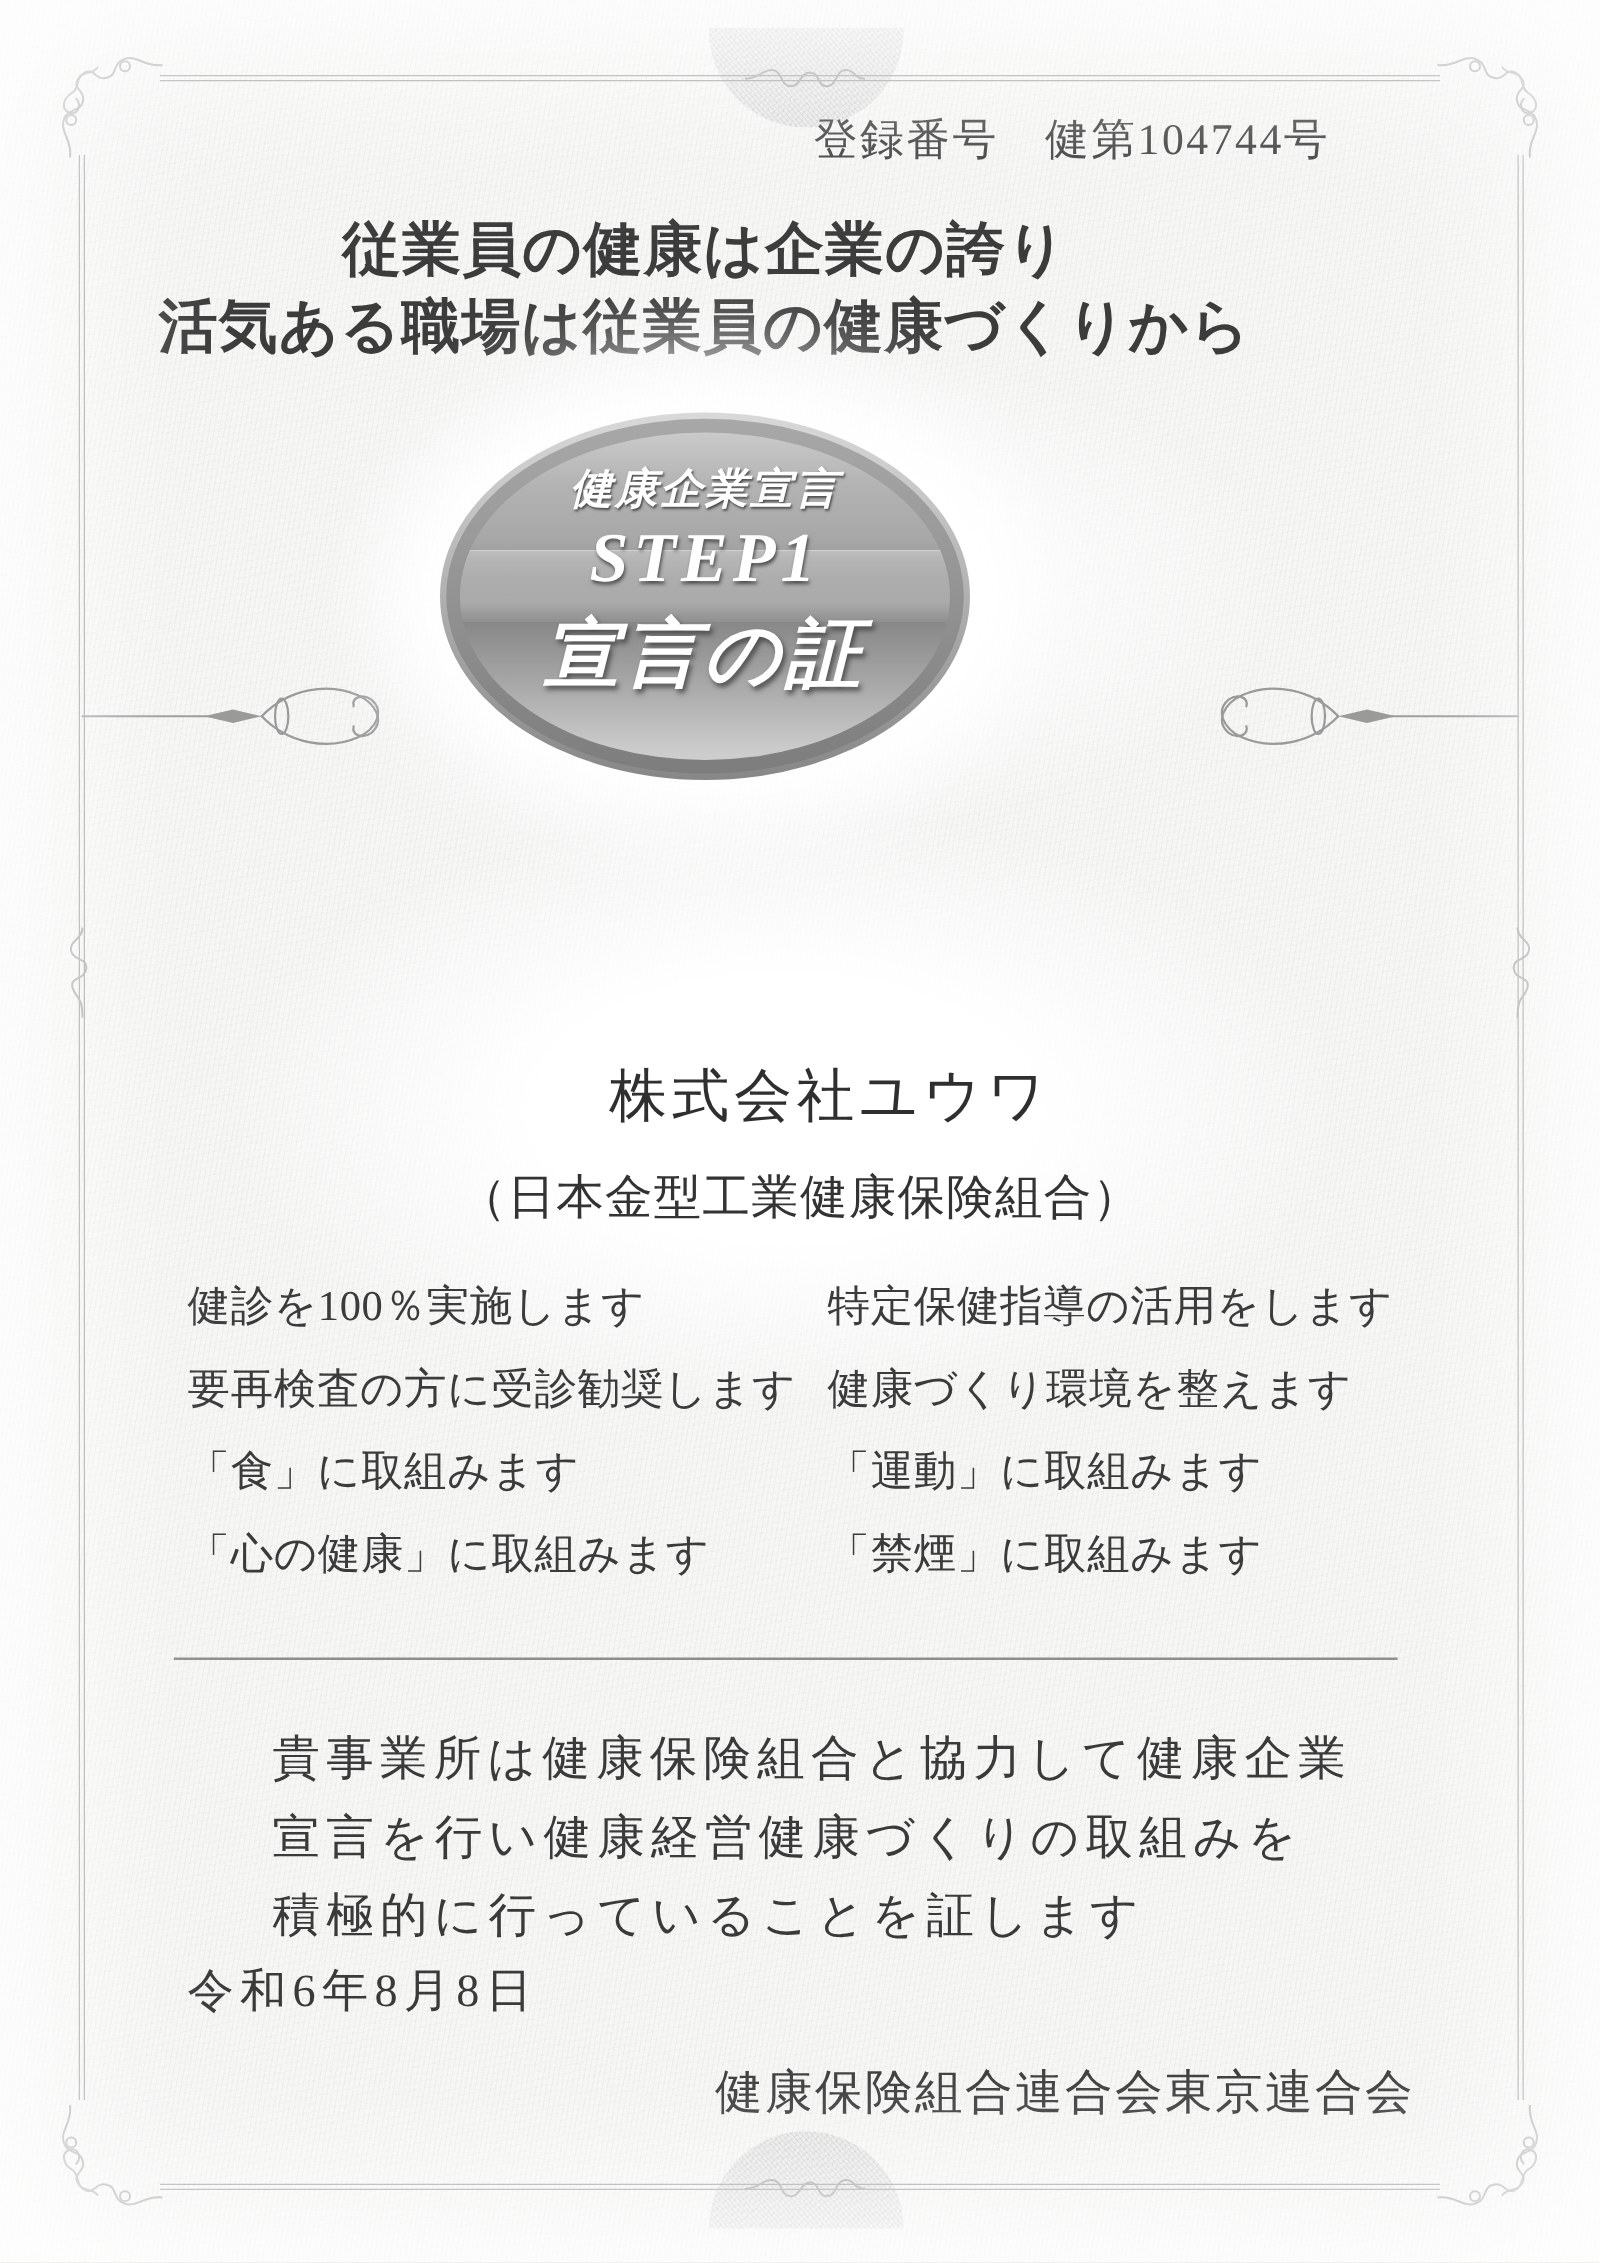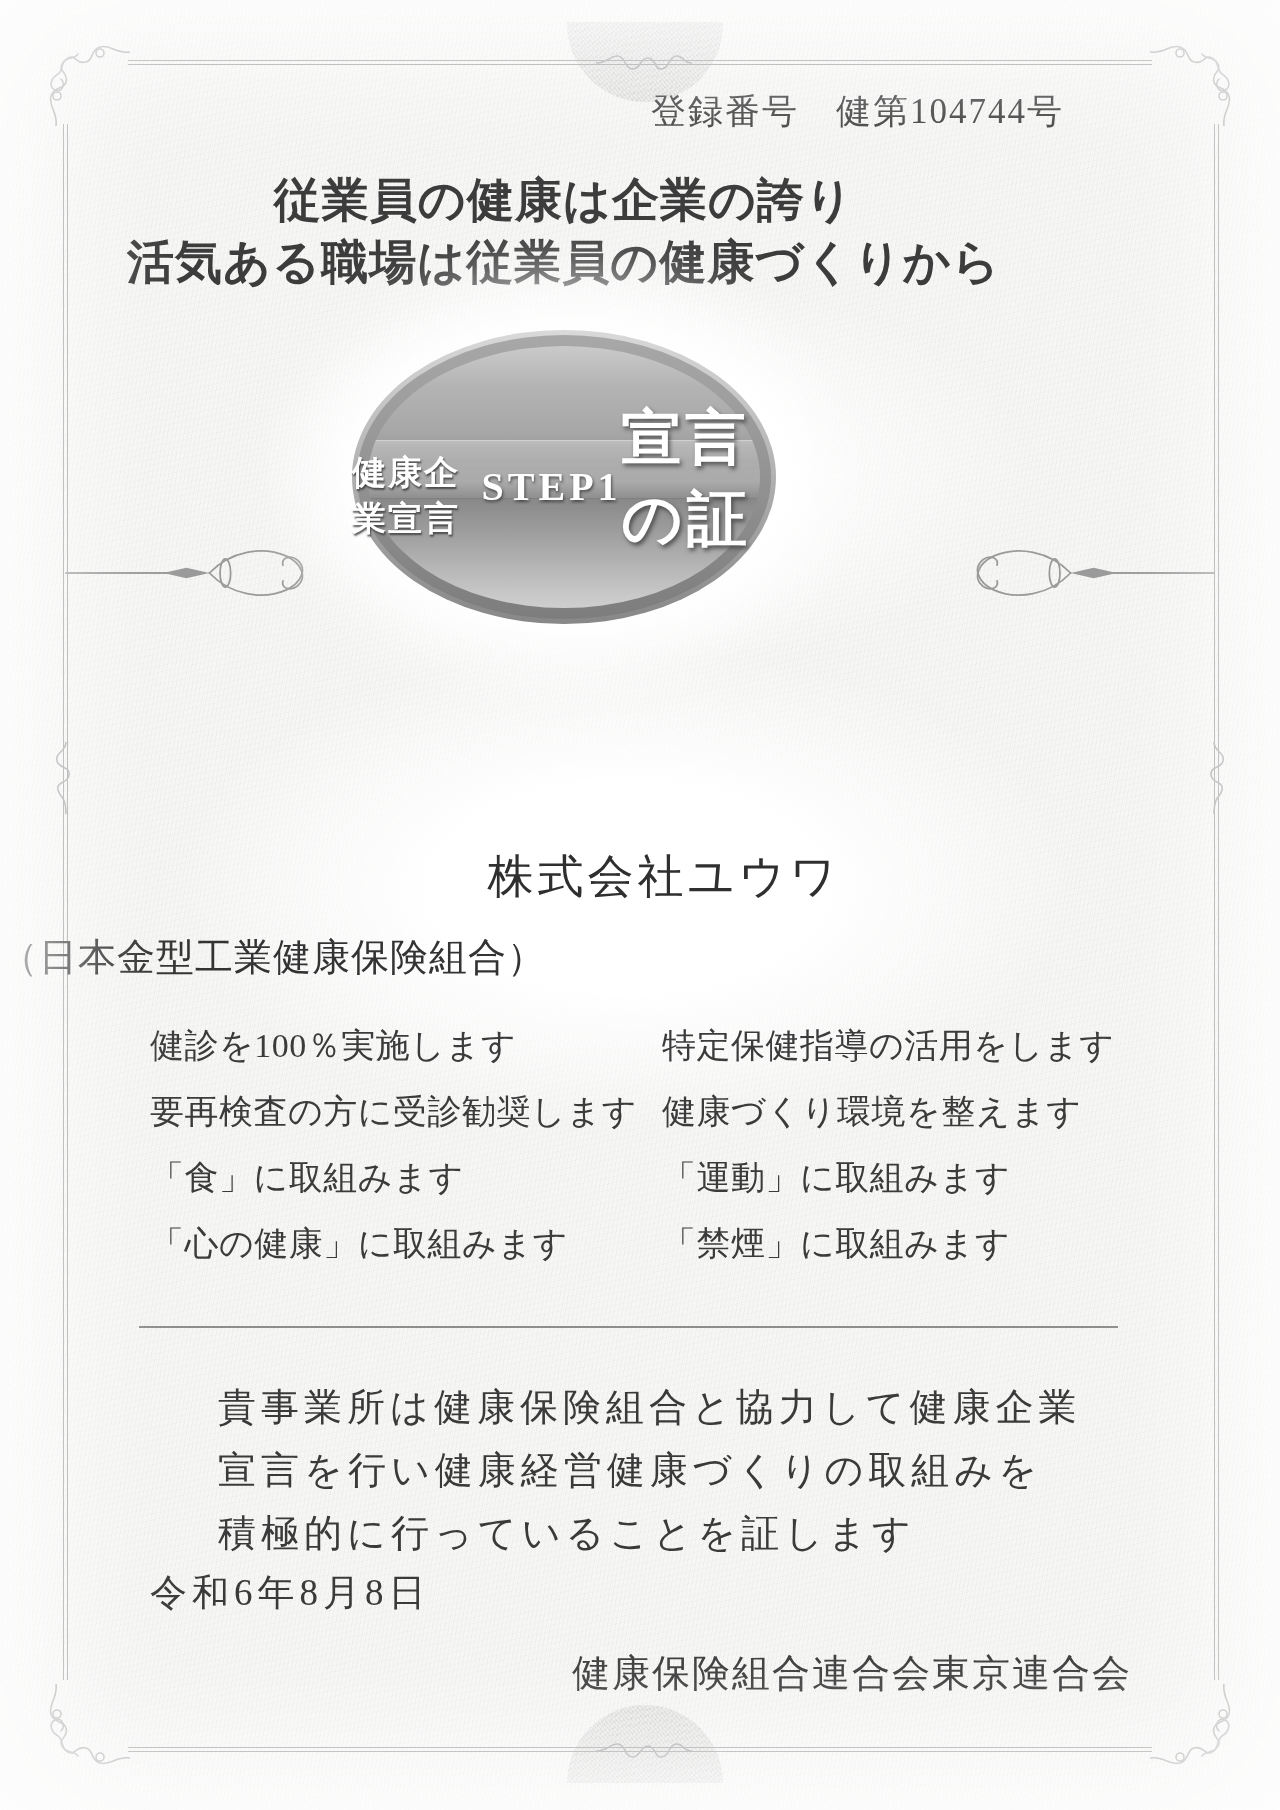"健康企業宣言" .medal-text { flex-direction: row -> column; font-style: none -> italic }
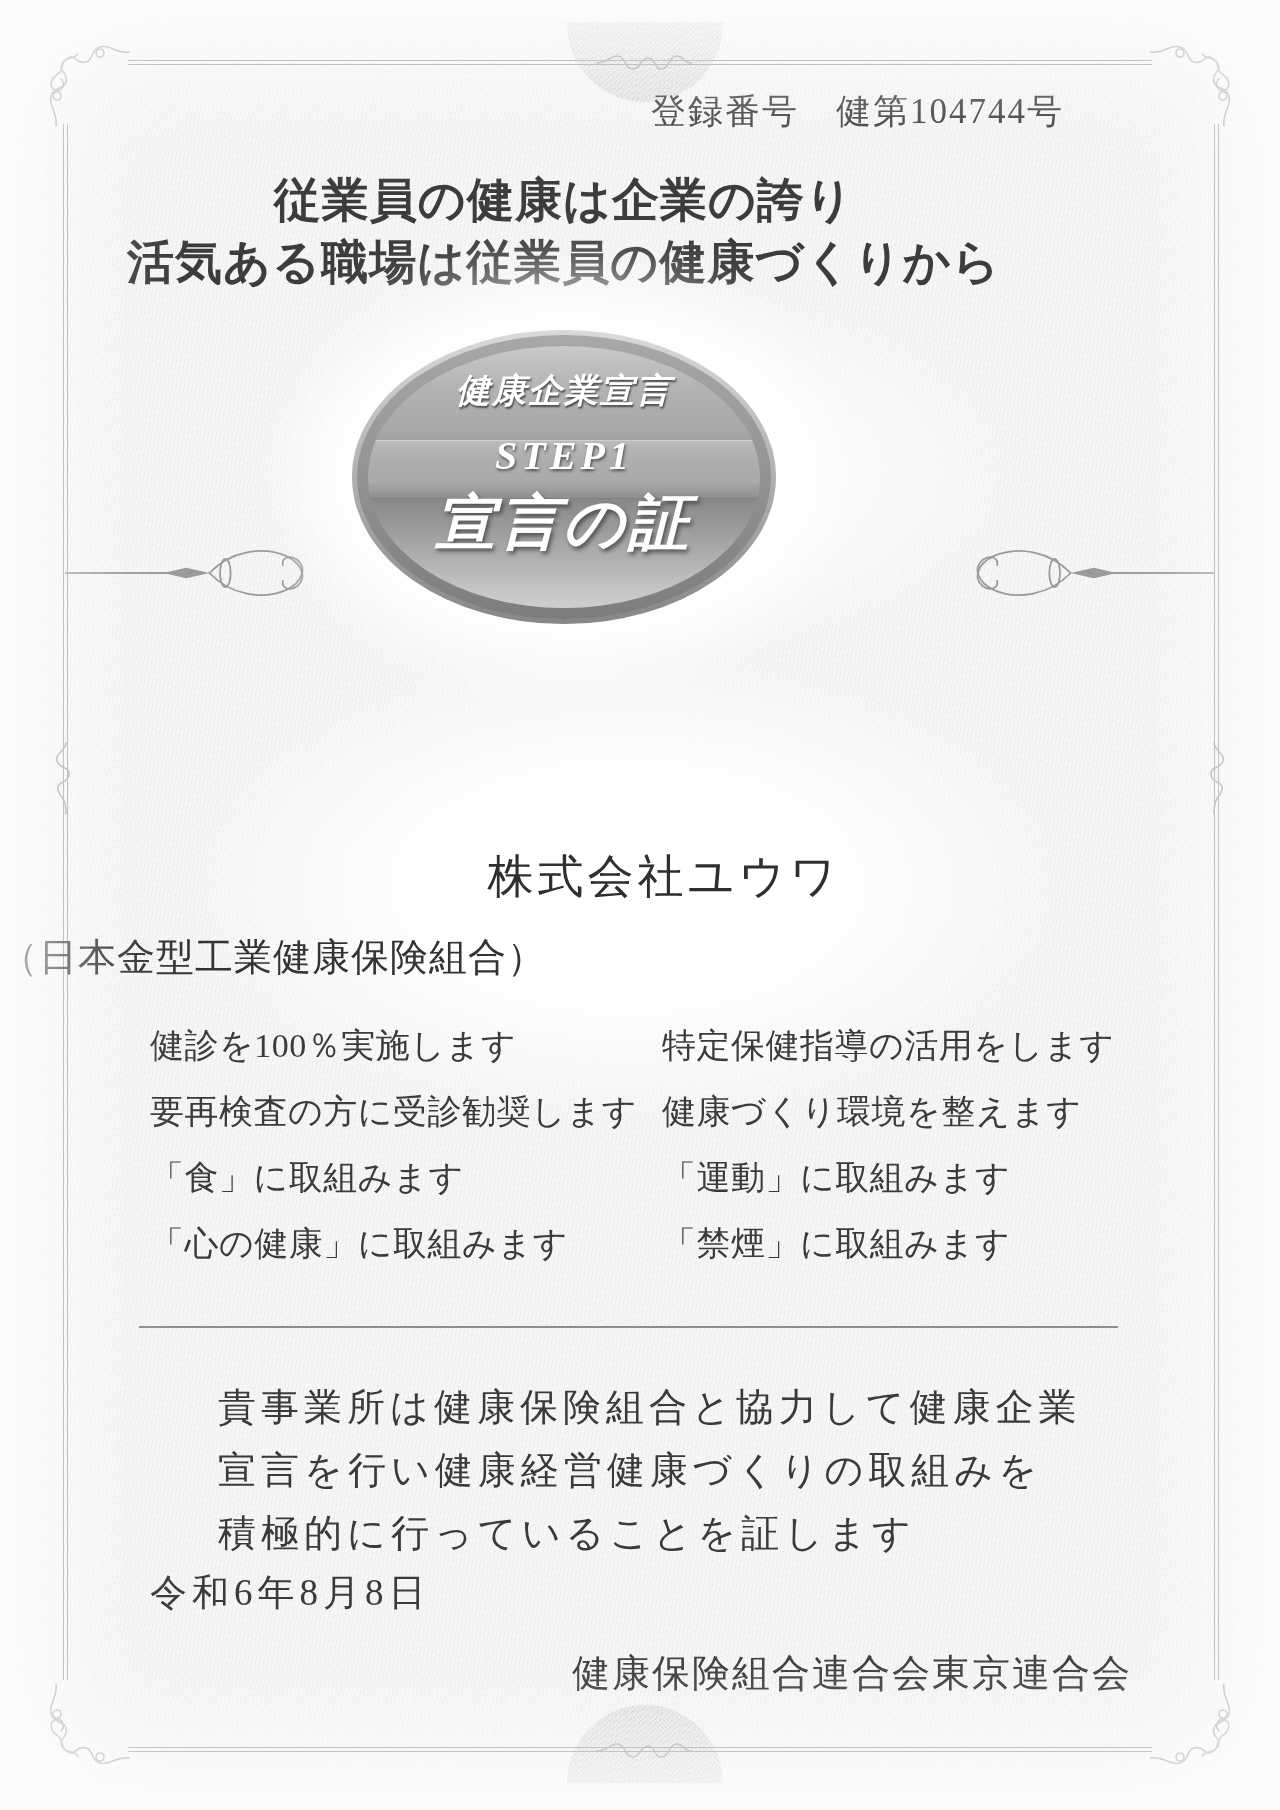"STEP1" .medal-step { font-size: 40px -> 56px; margin-top: 18px -> 1px }
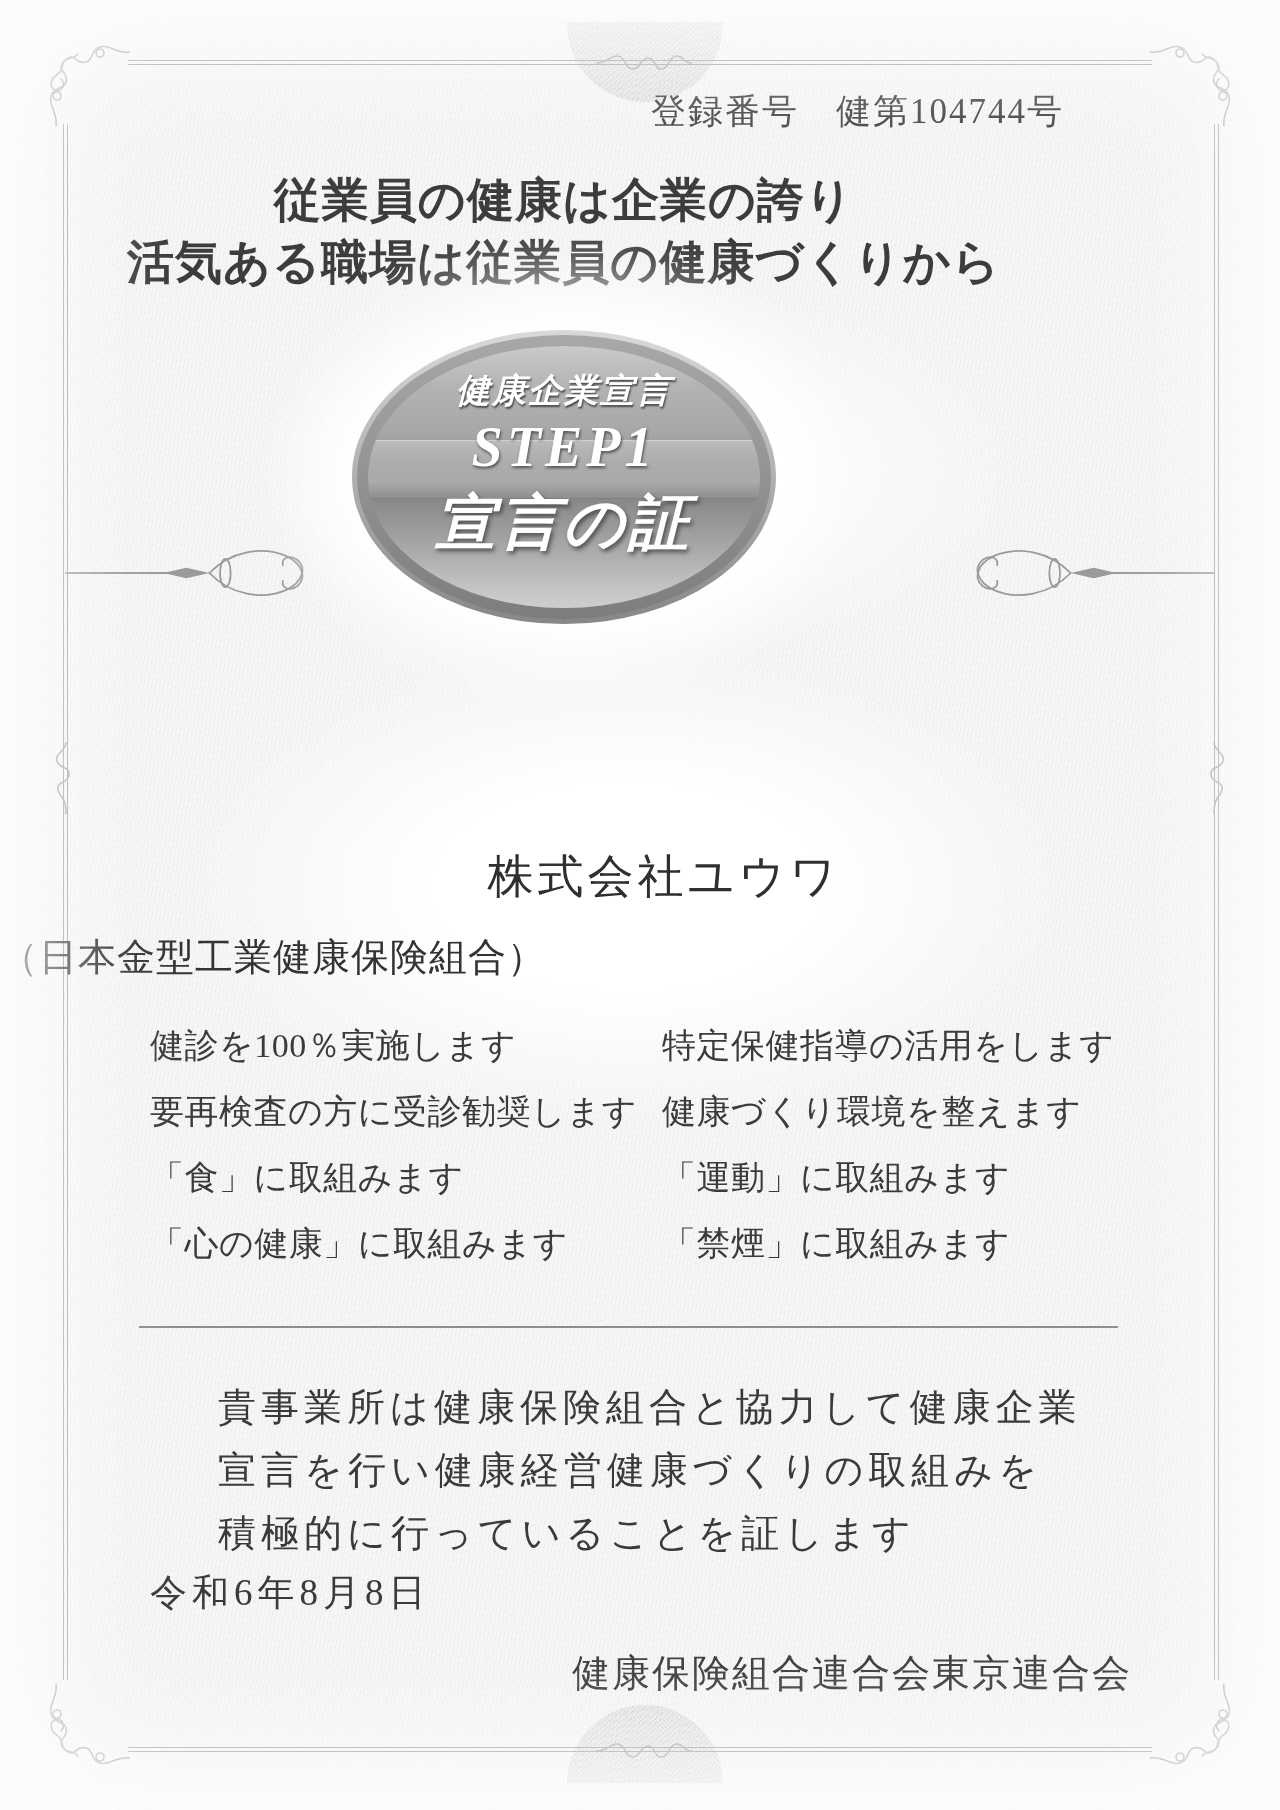"（日本金型工業健康保険組合）" .assoc { text-align: none -> center }
